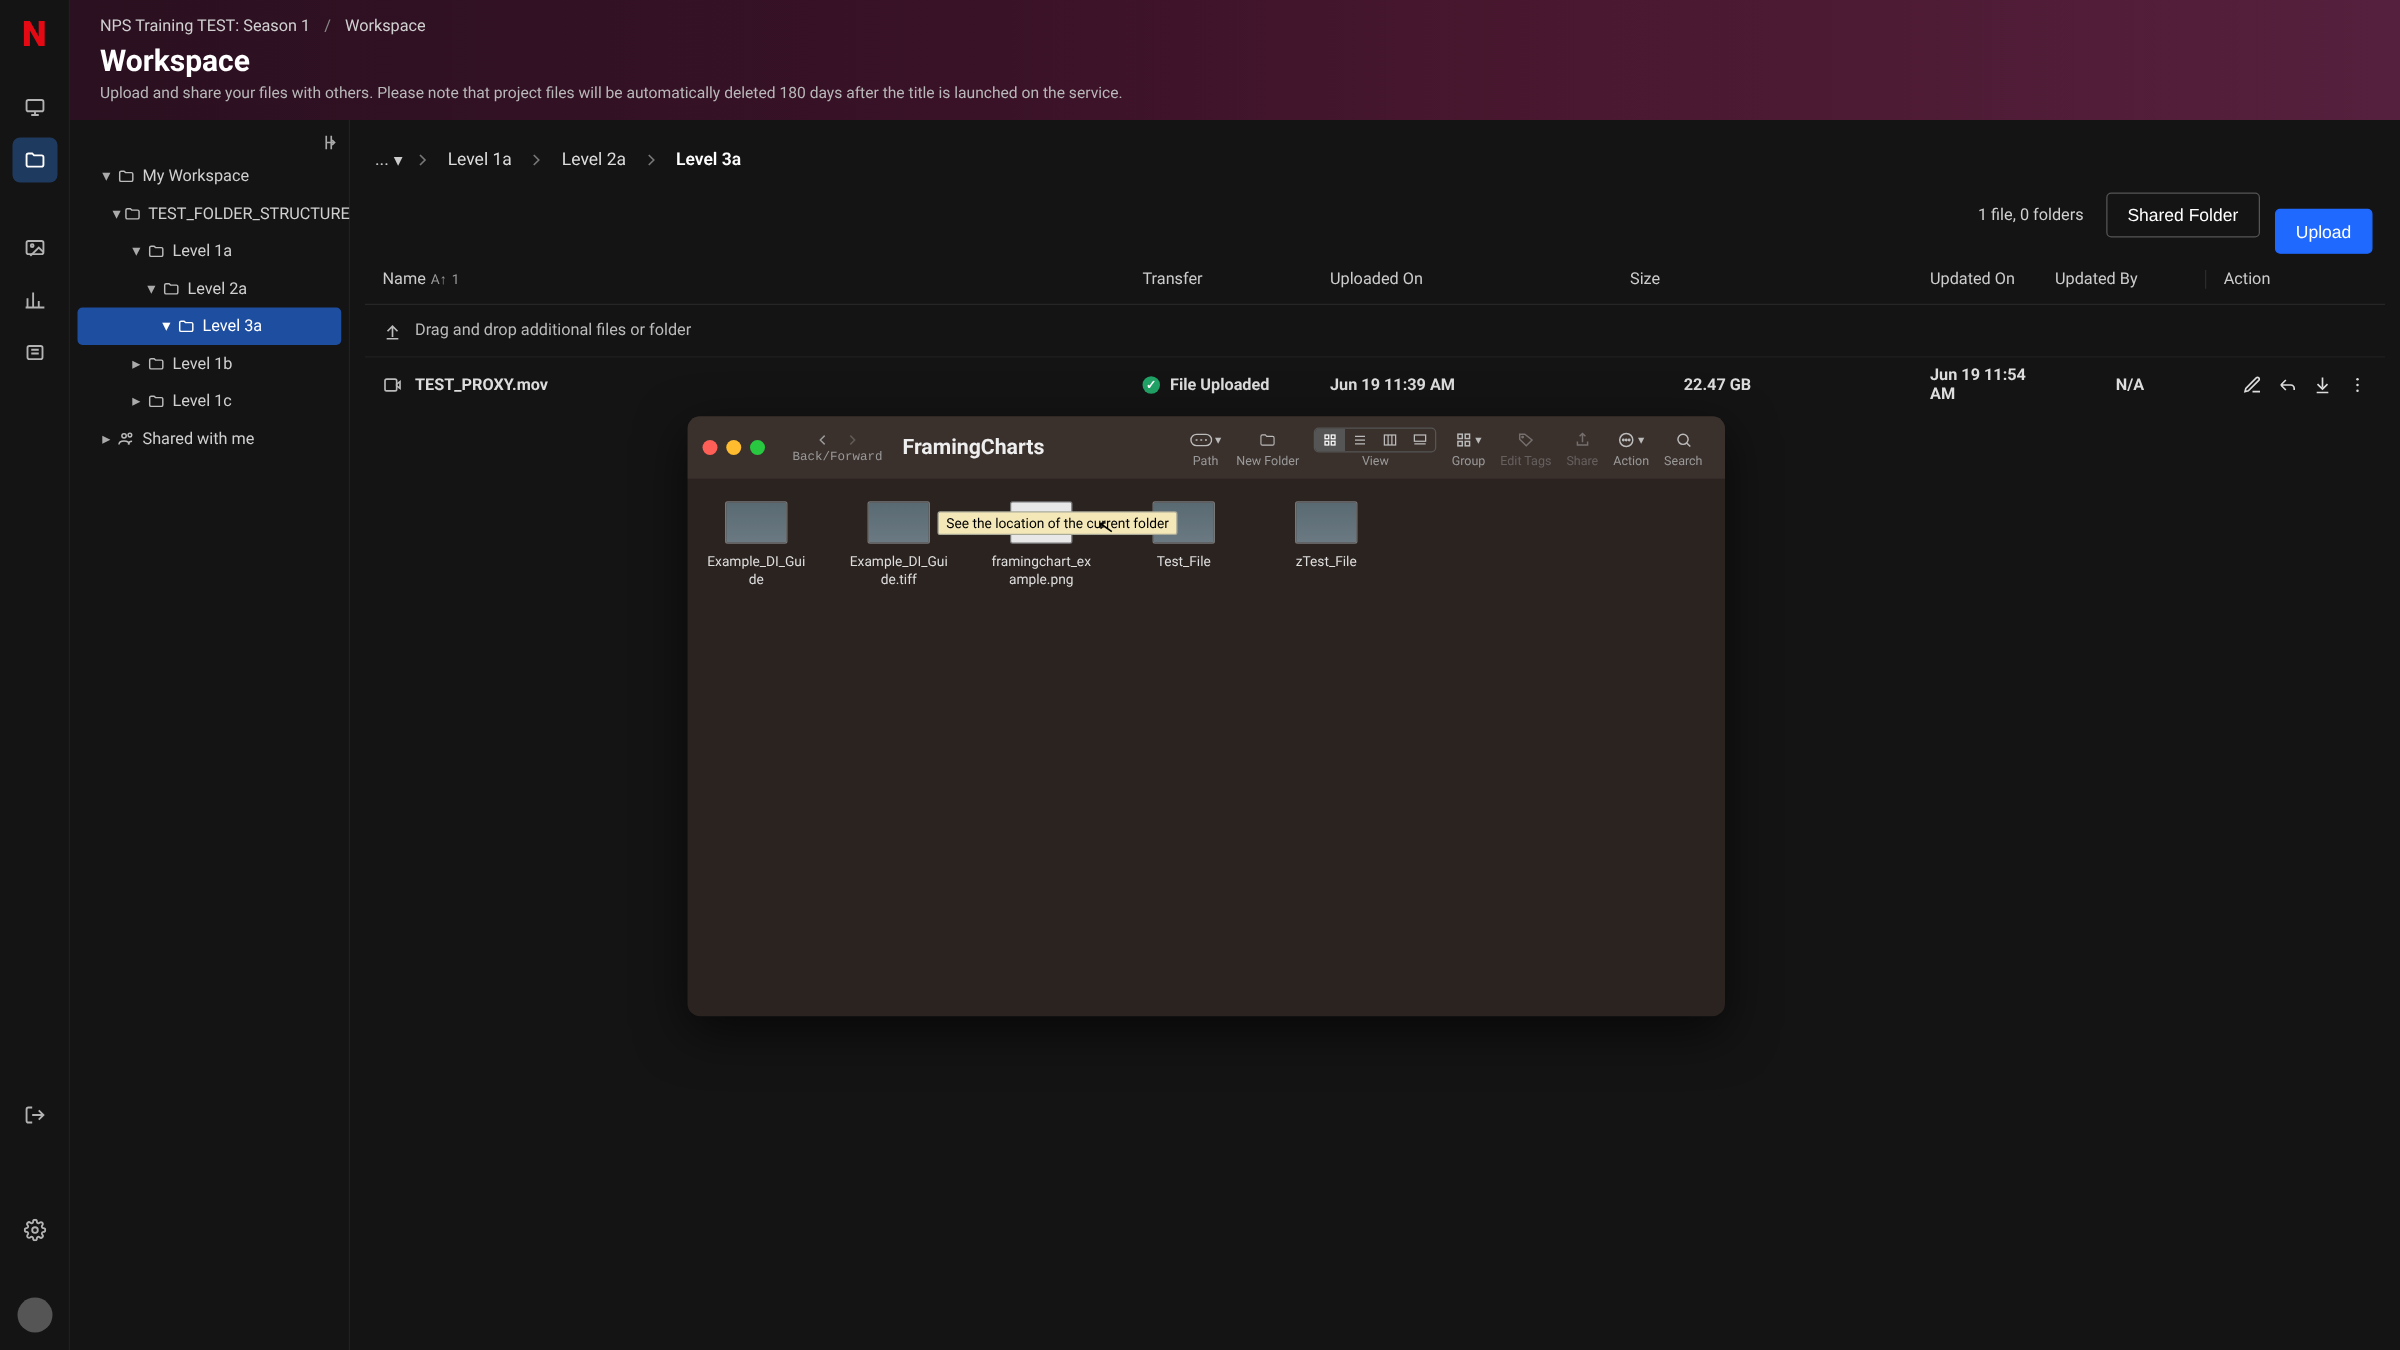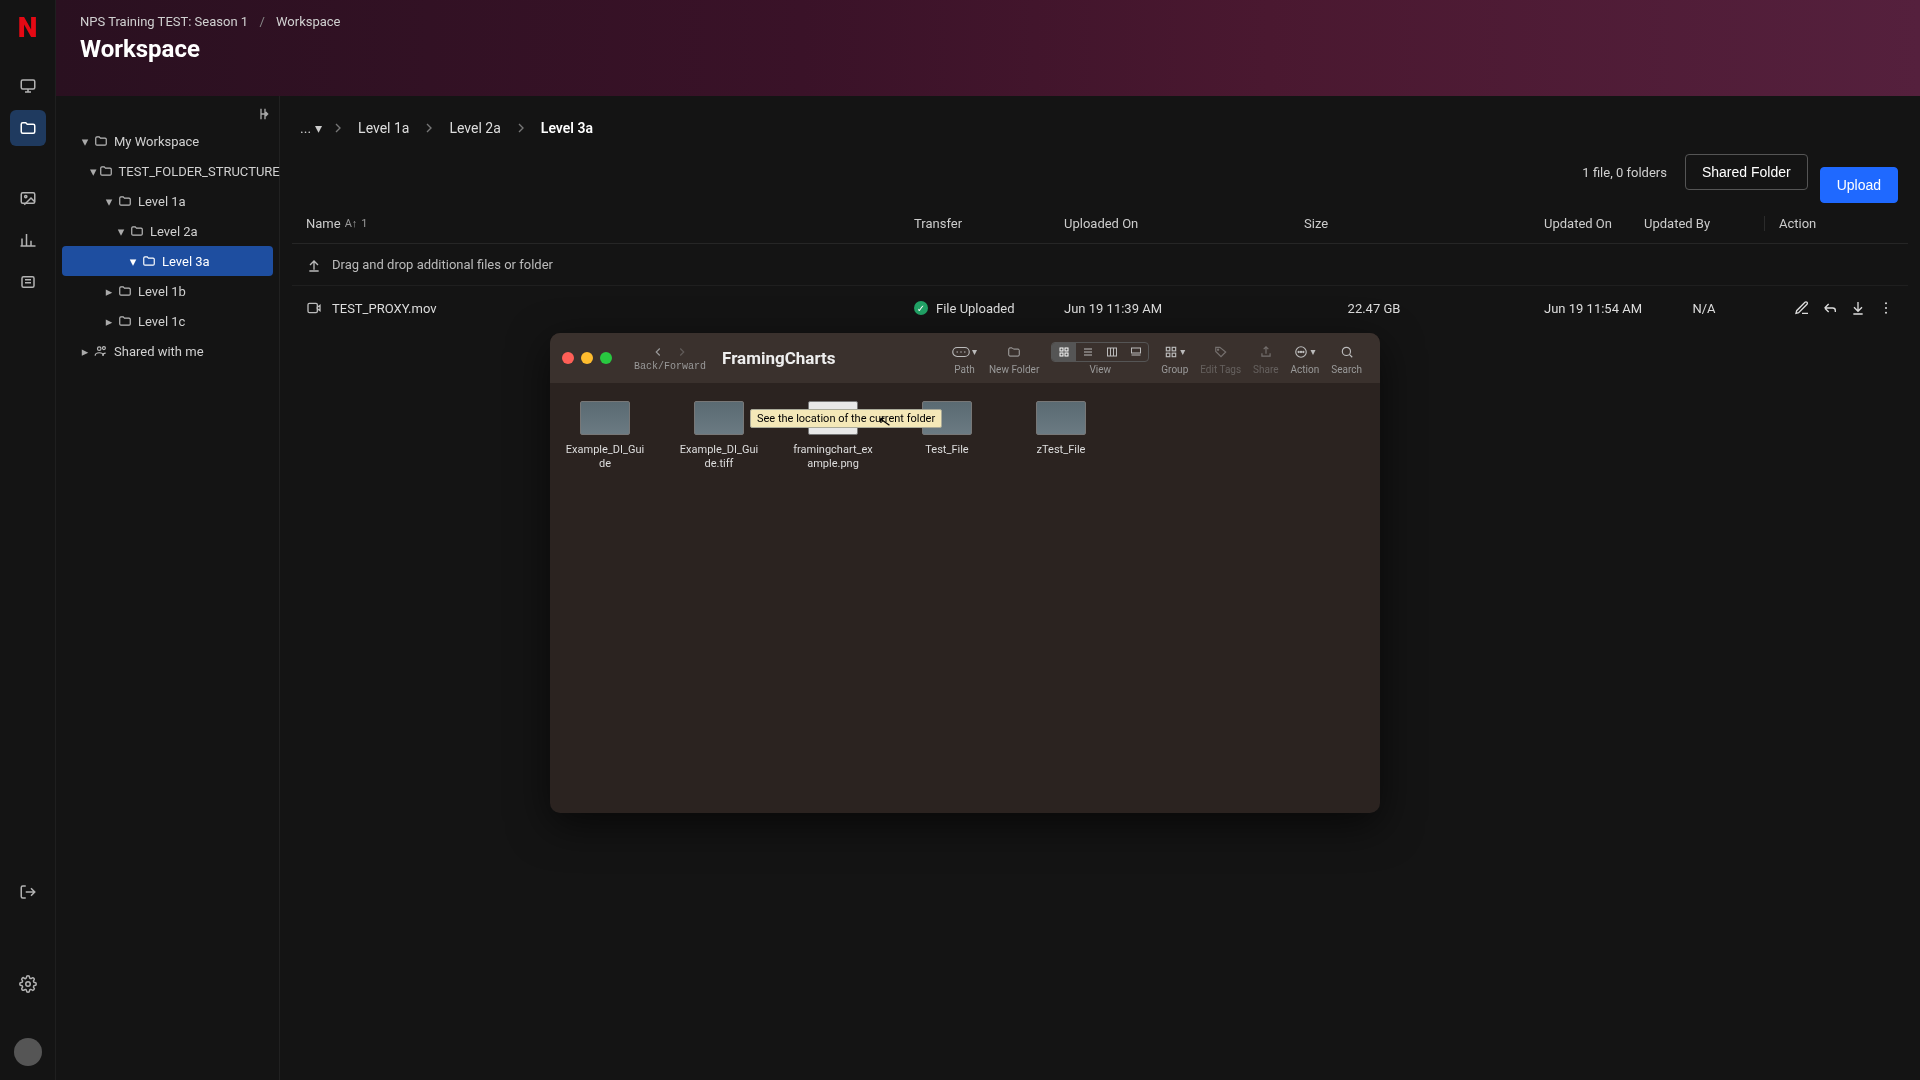"Upload and share your files" div.subtitle { html: none -> <div>Upload and share your files with others. Please note that project files will be automatically deleted 180 days after the title is launched on the service.</div> }
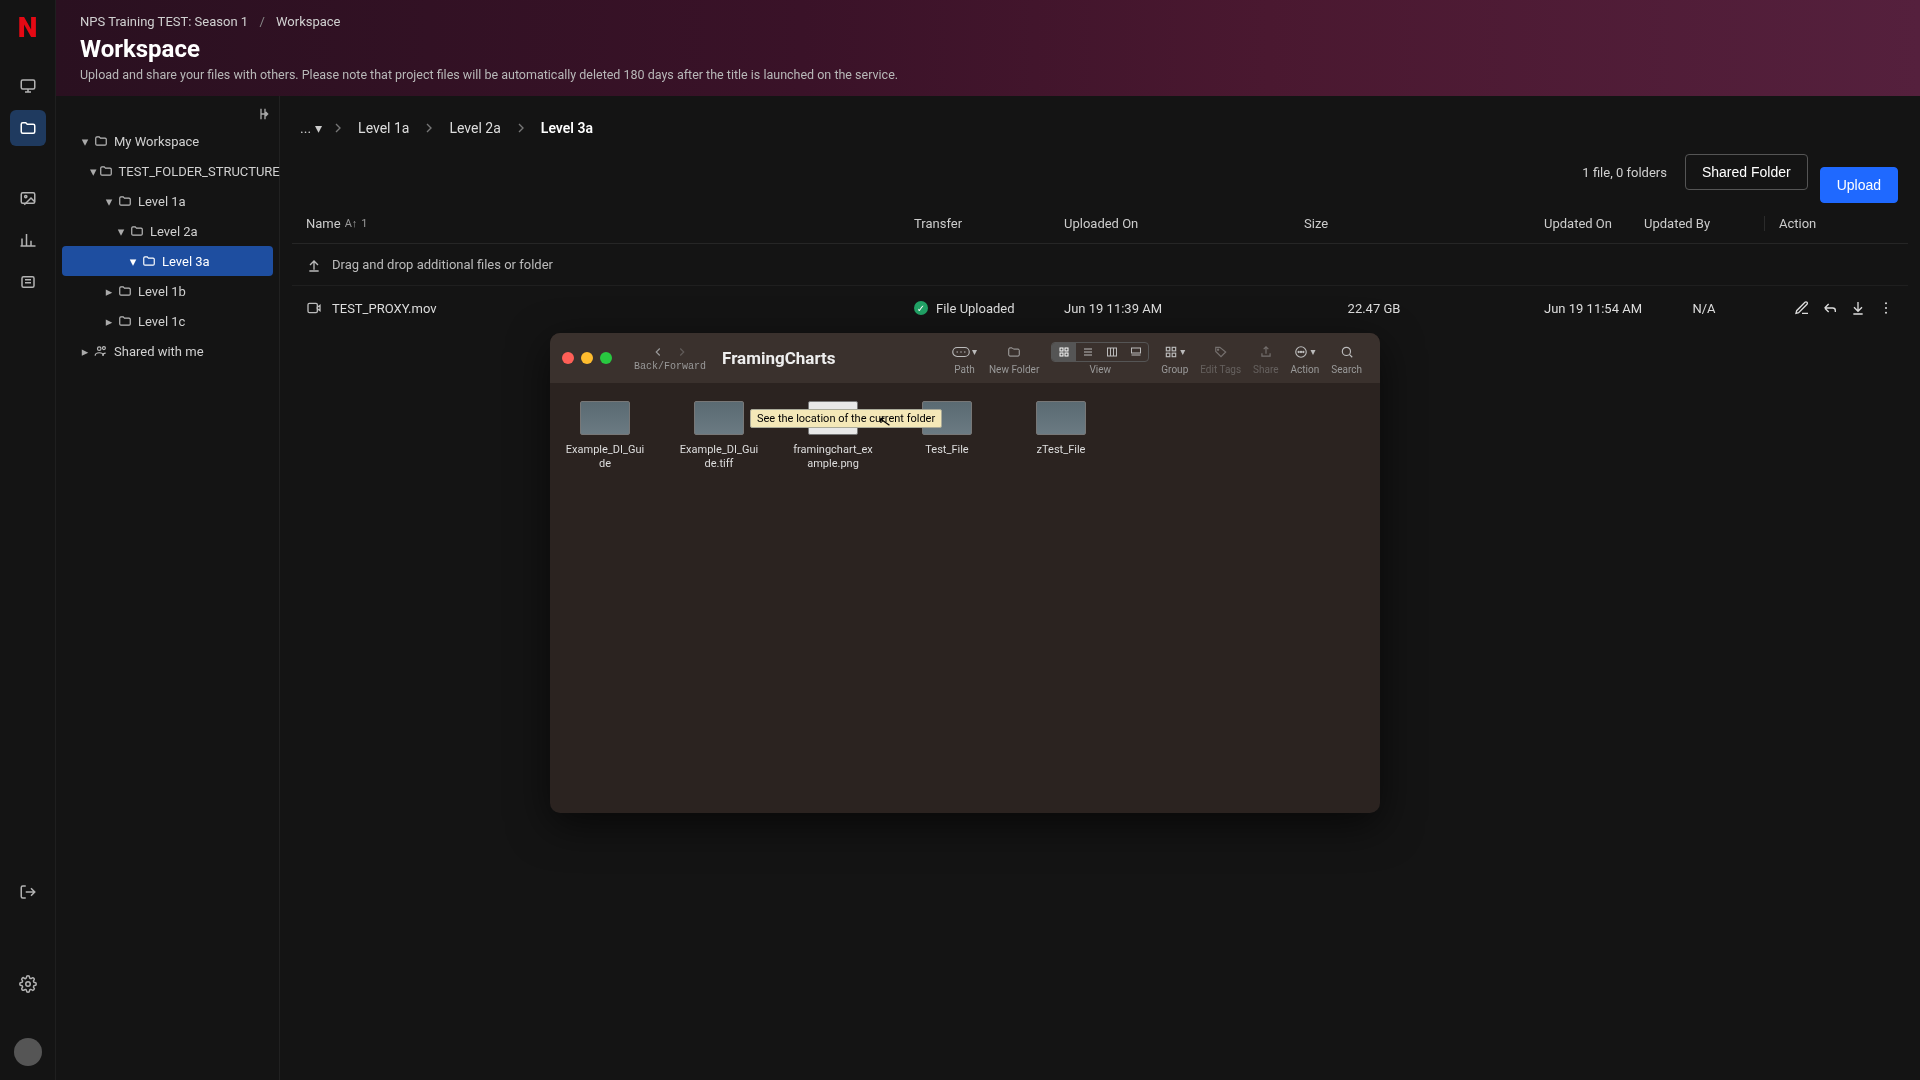"TEST_PROXY.mov" .trow { font-weight: none -> bold }
